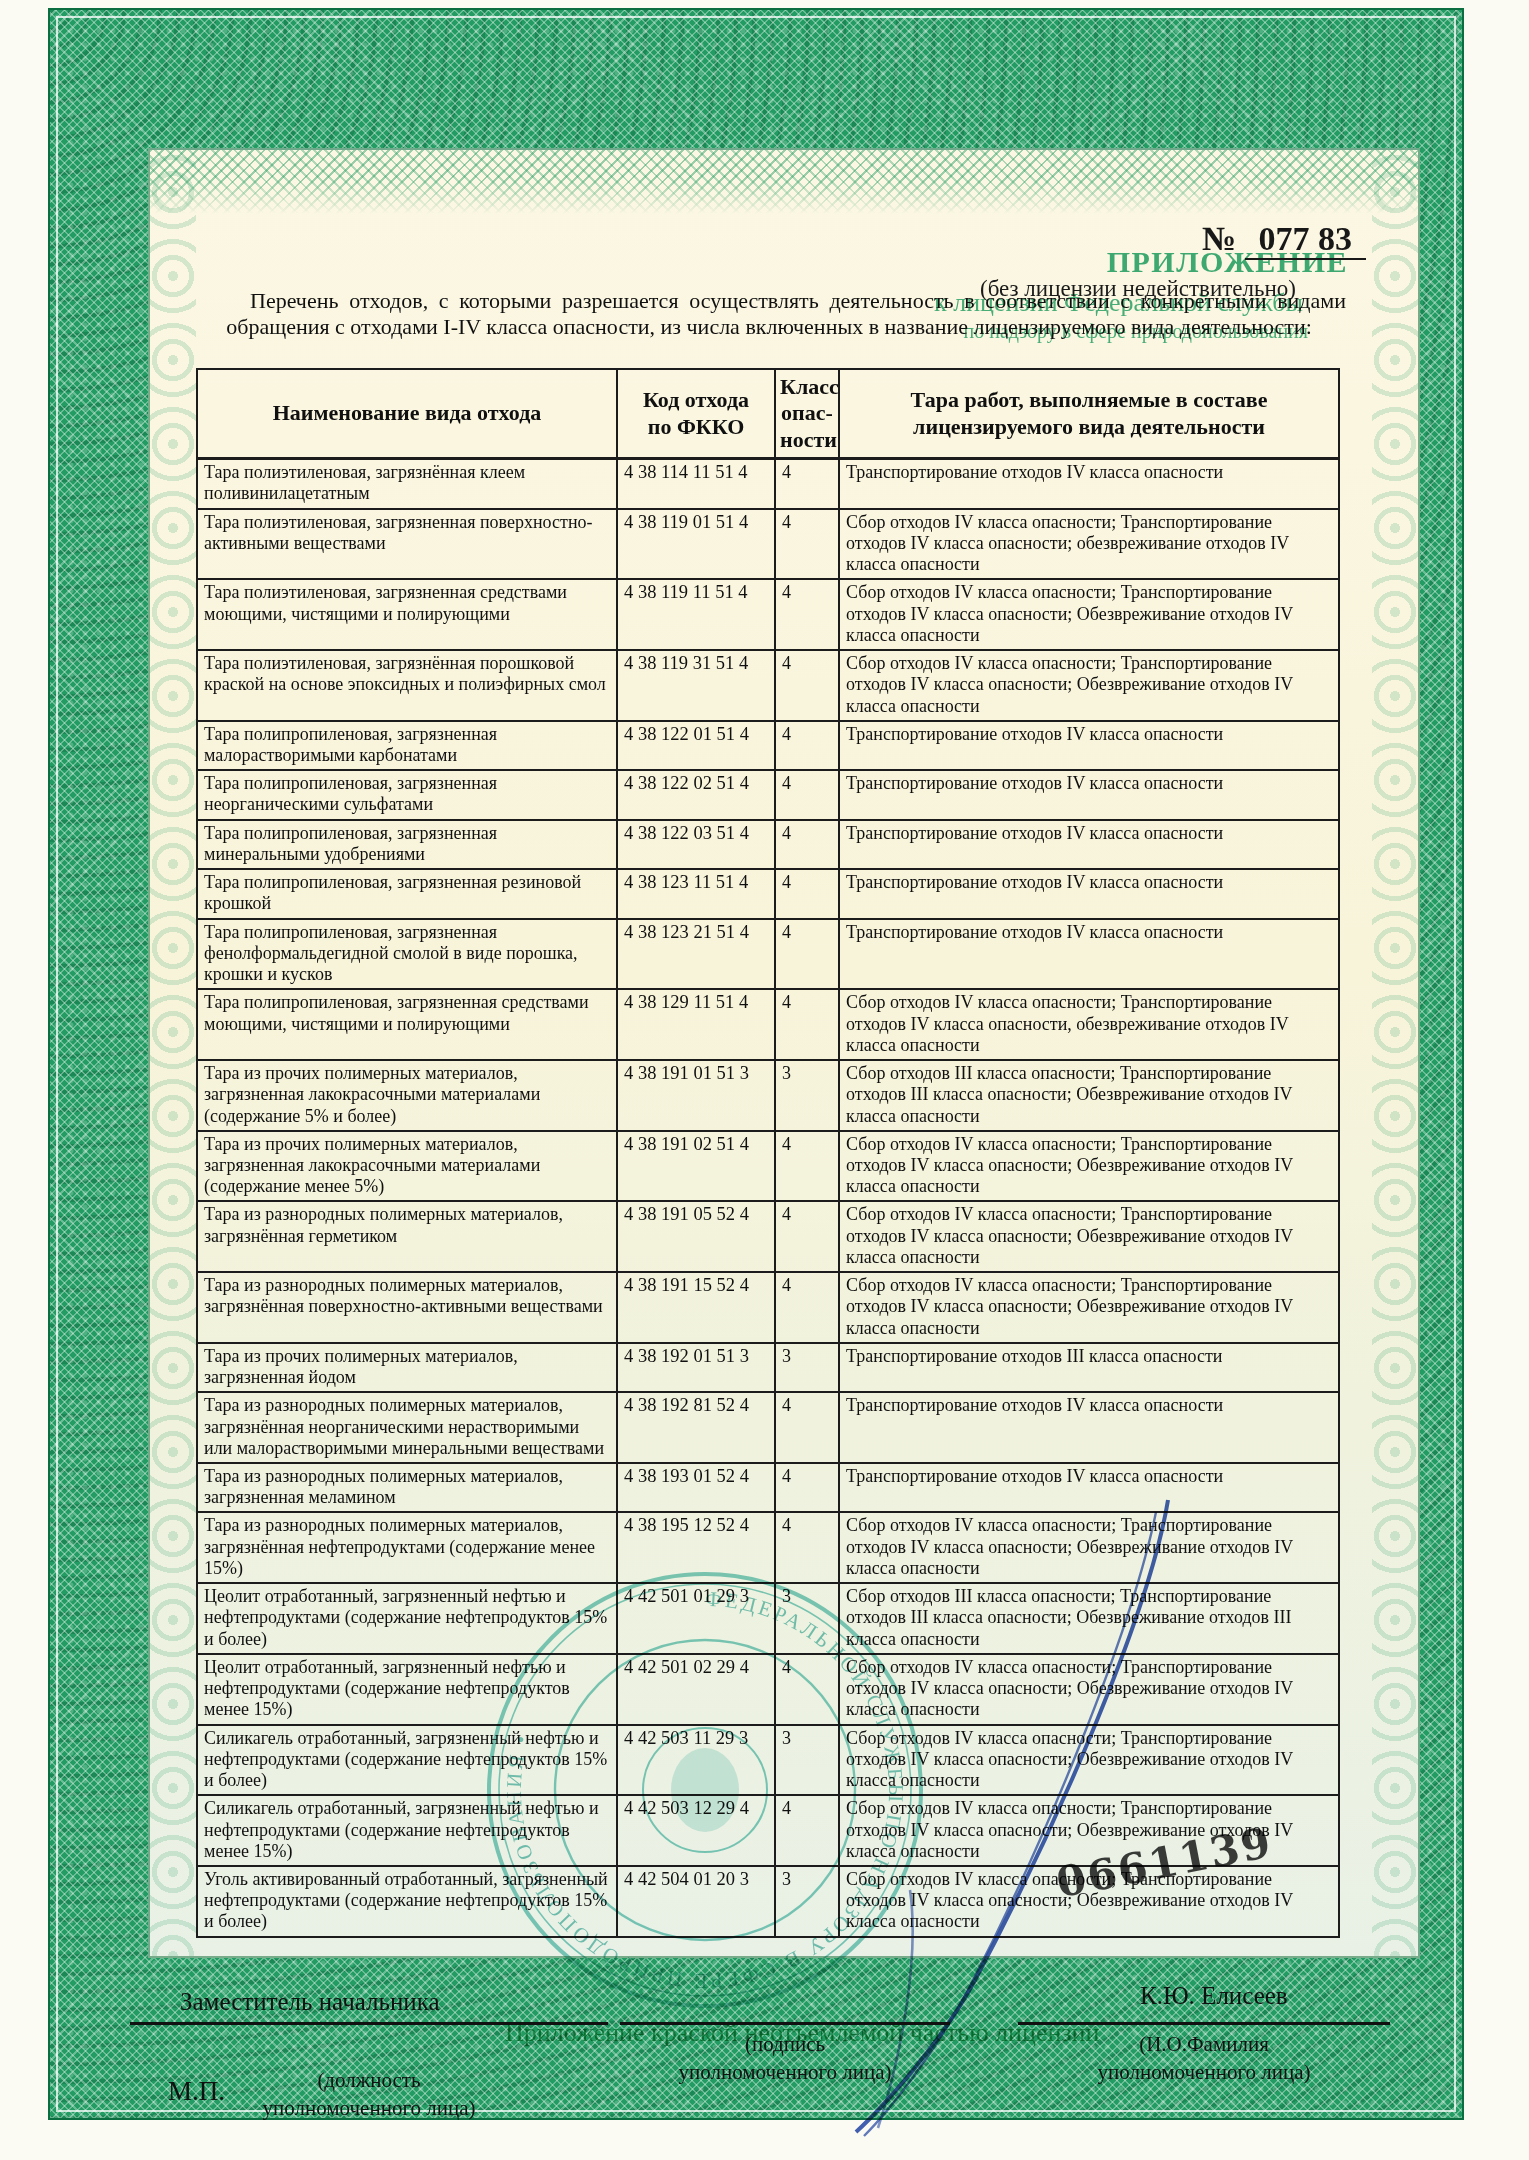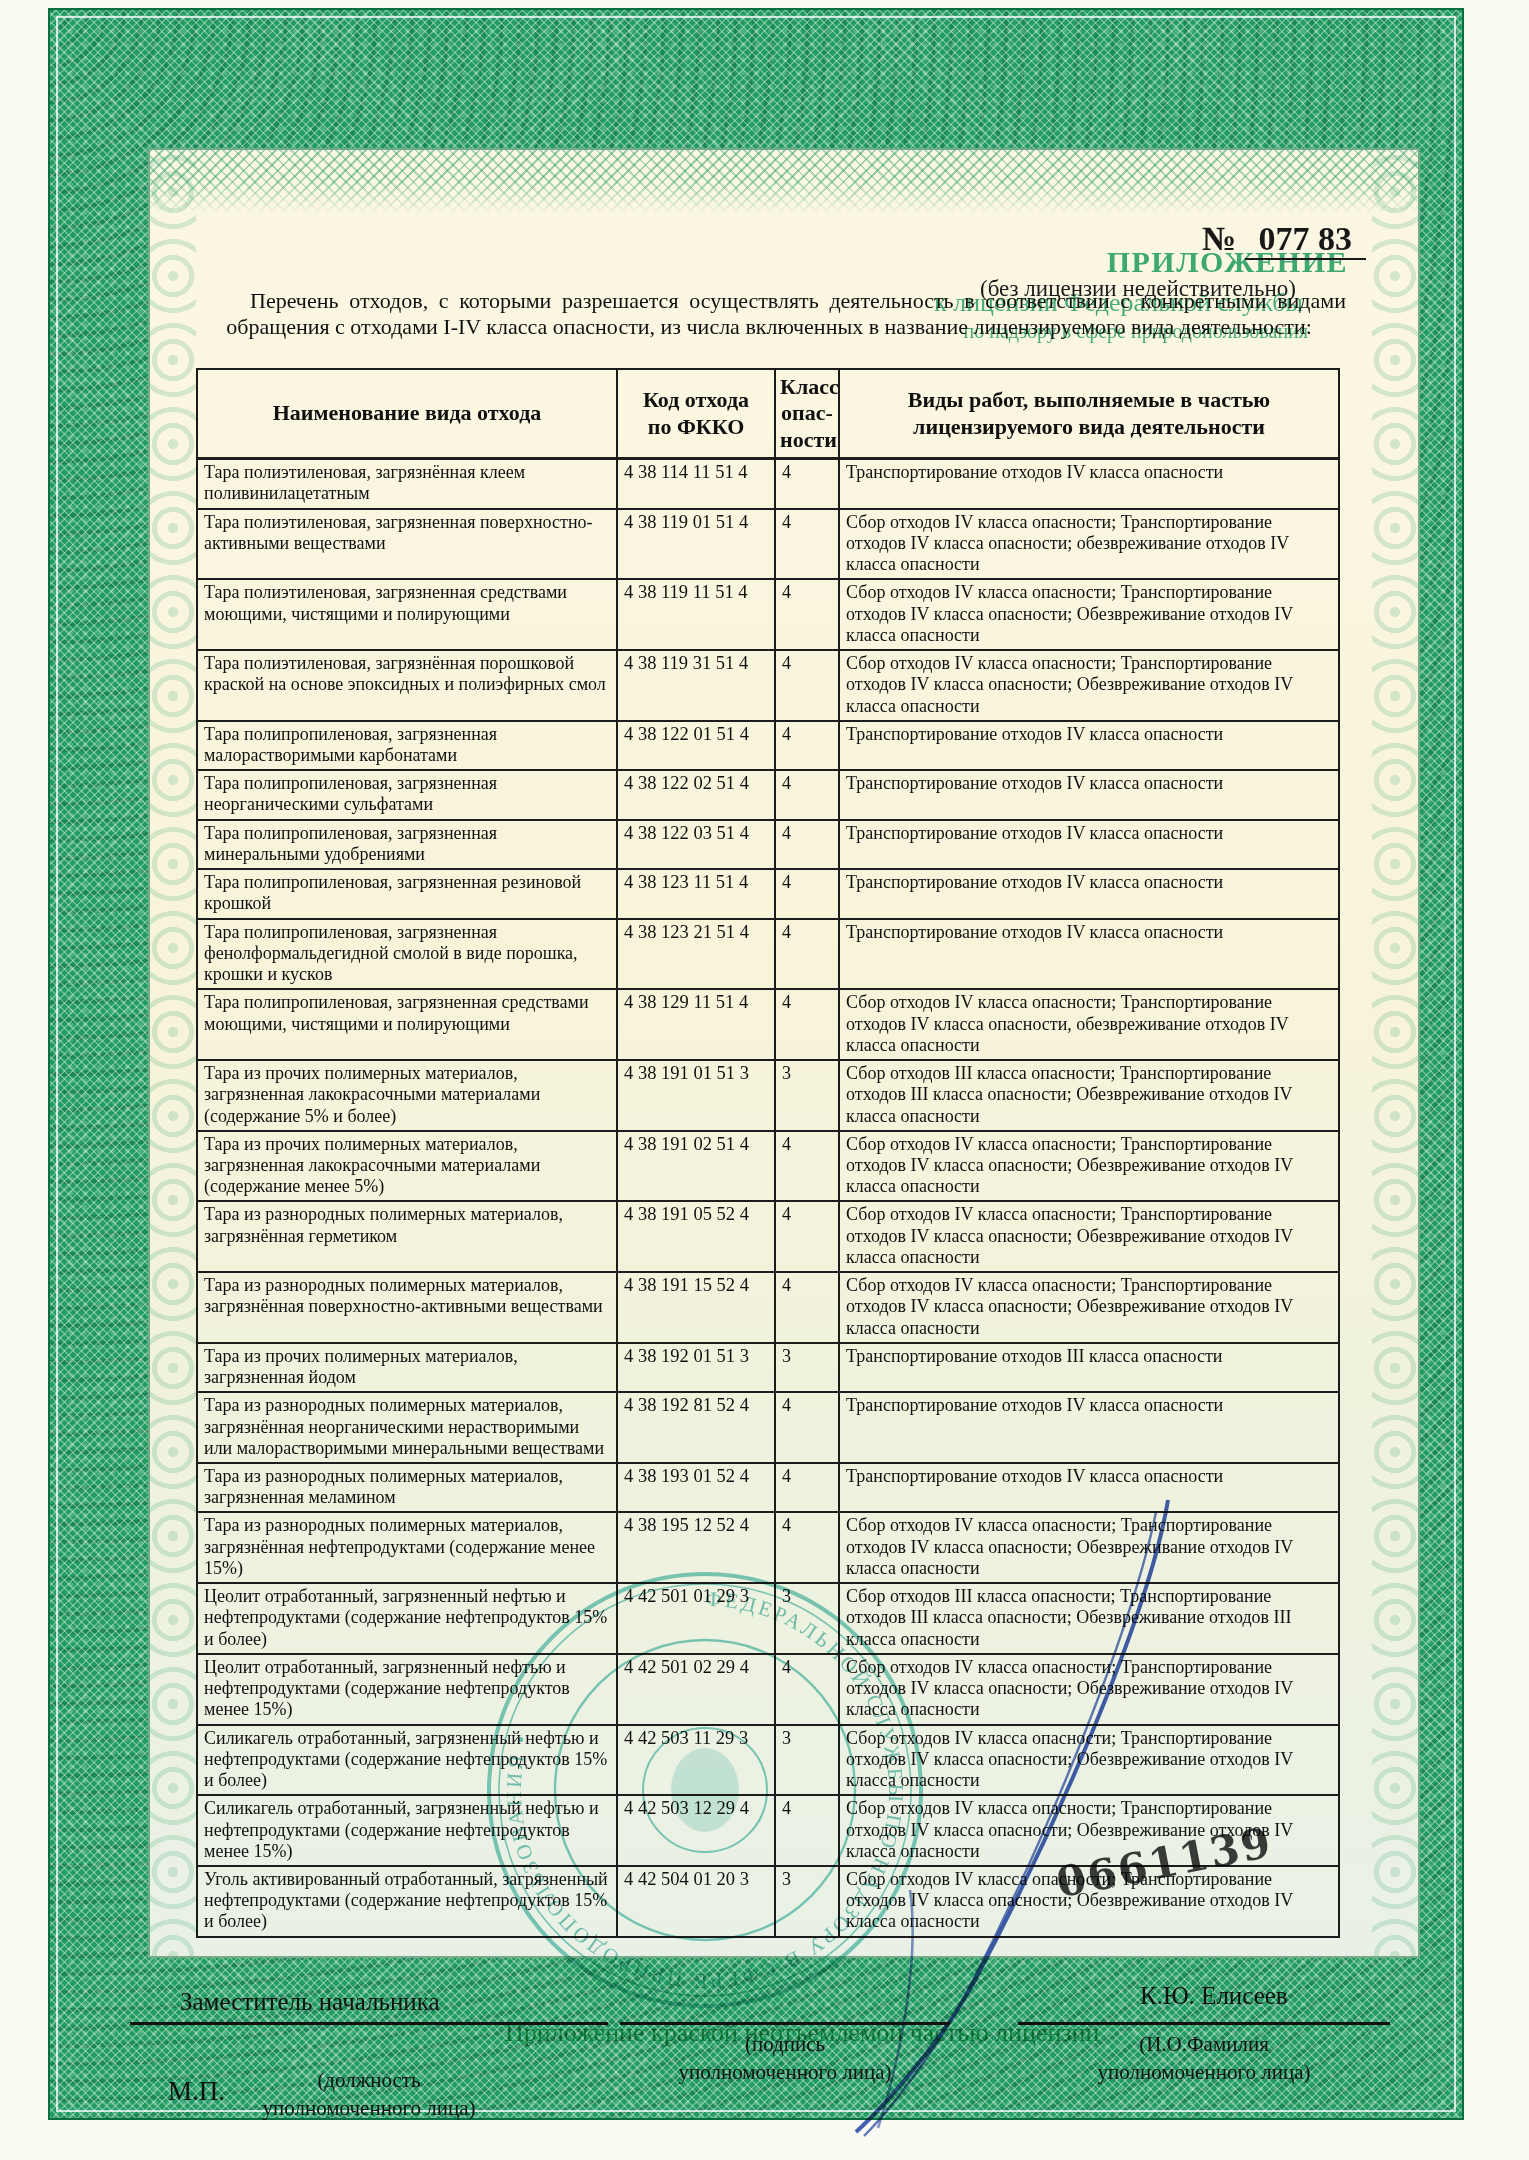"Виды работ, выполняемые в частью" th { text: Виды работ, выполняемые в частью -> Тара работ, выполняемые в составе }
